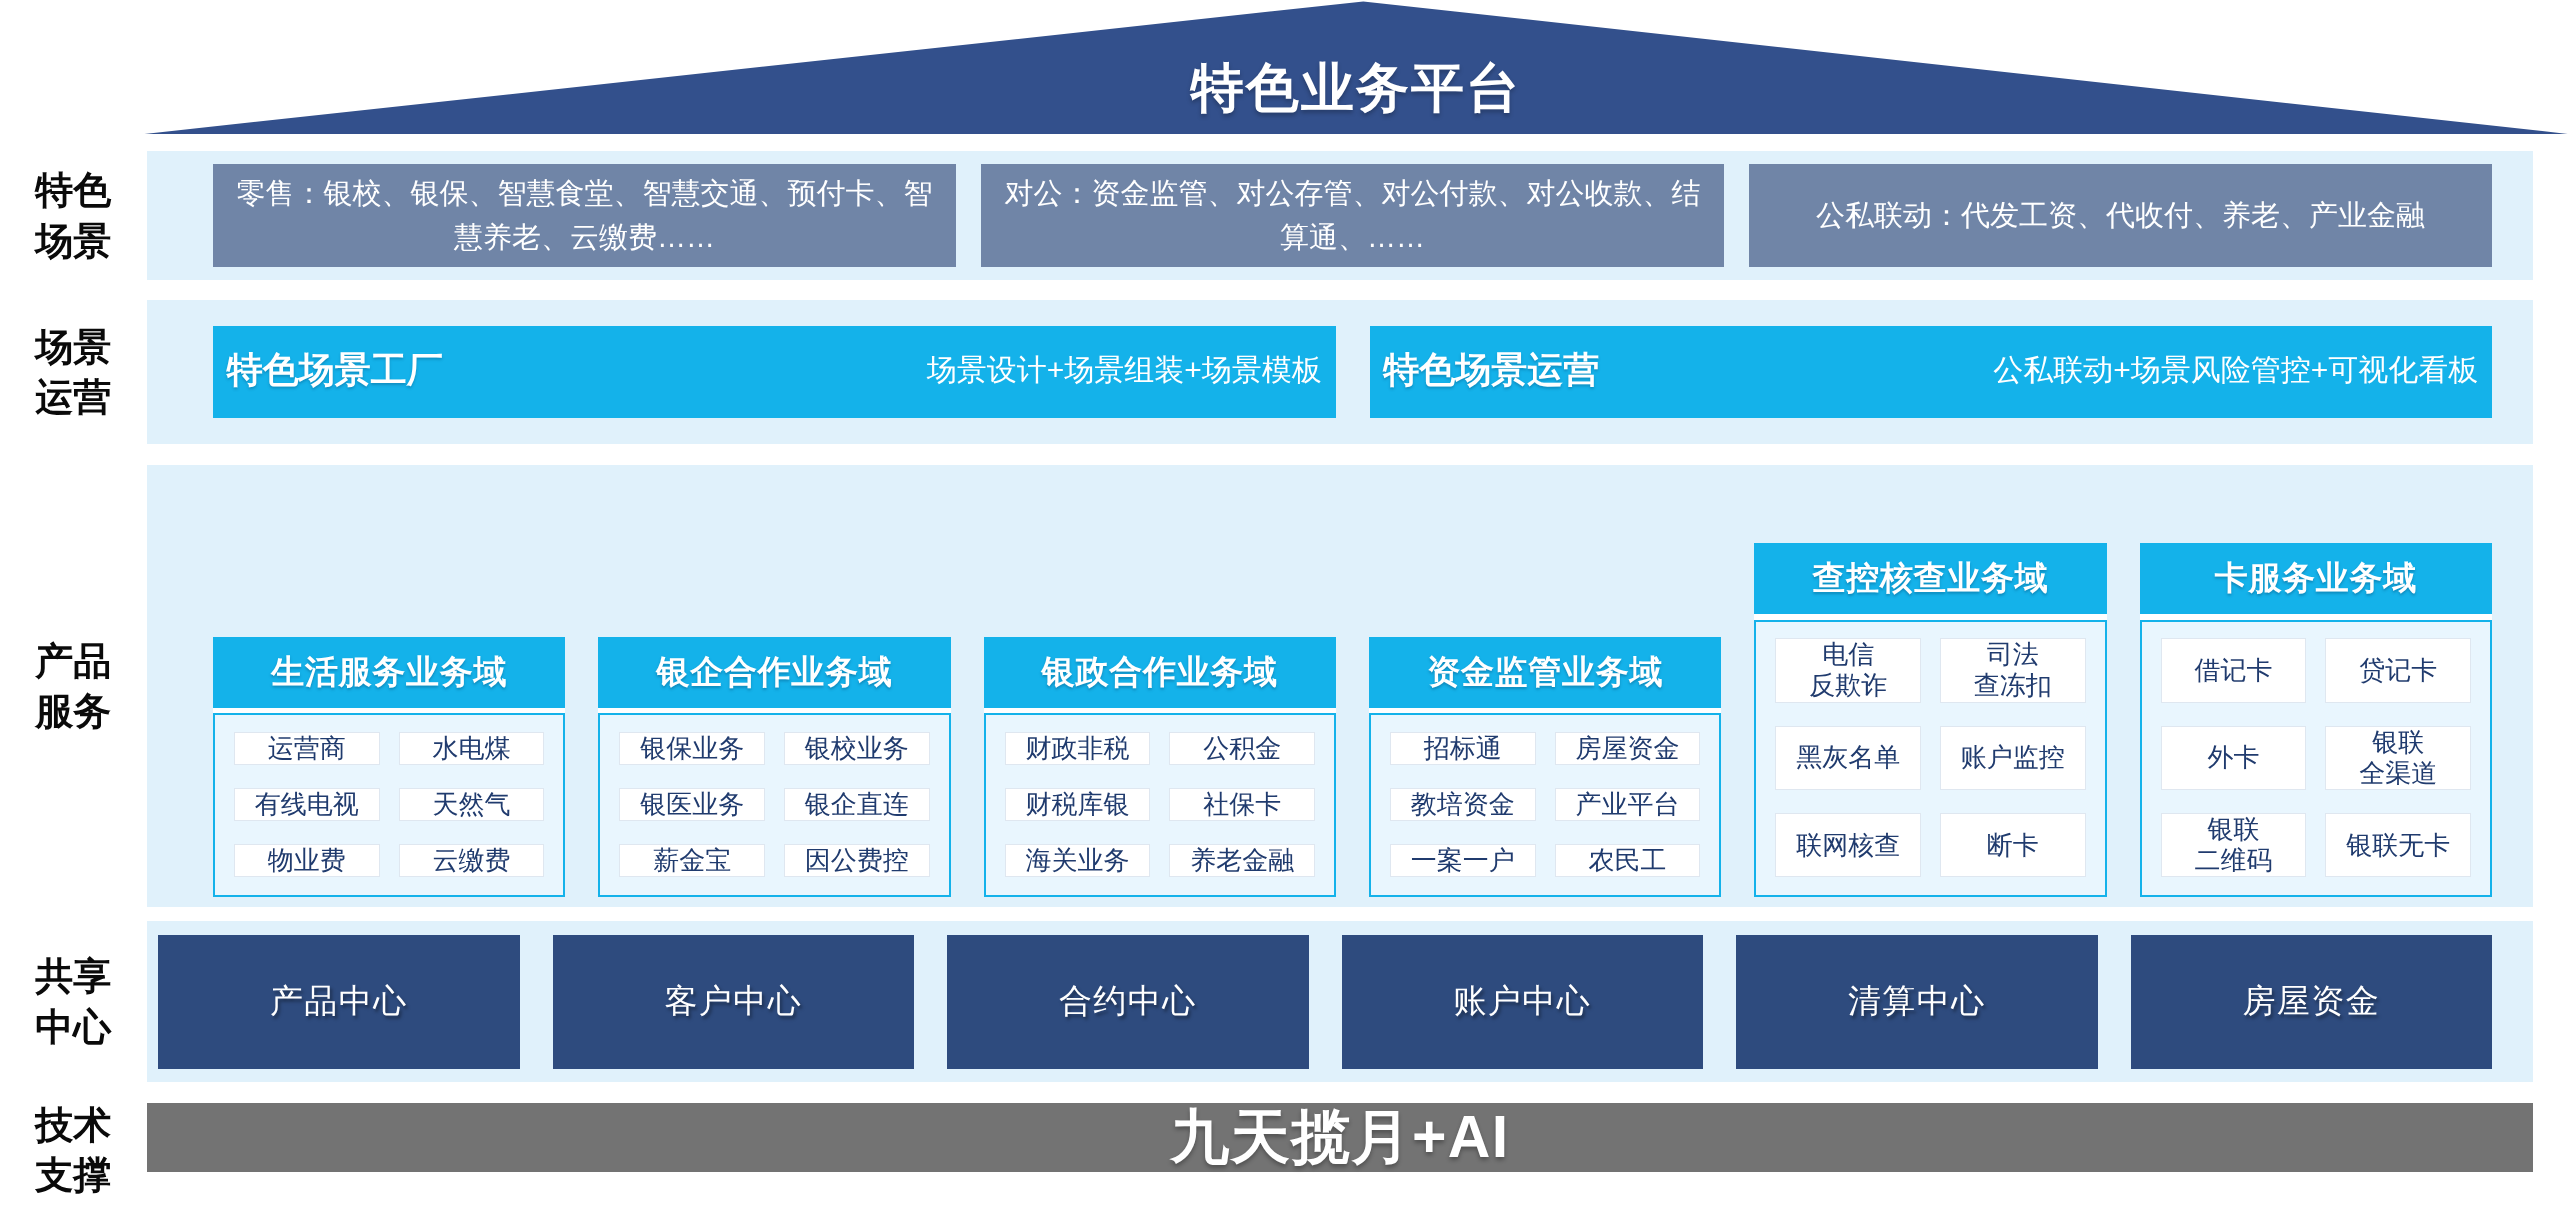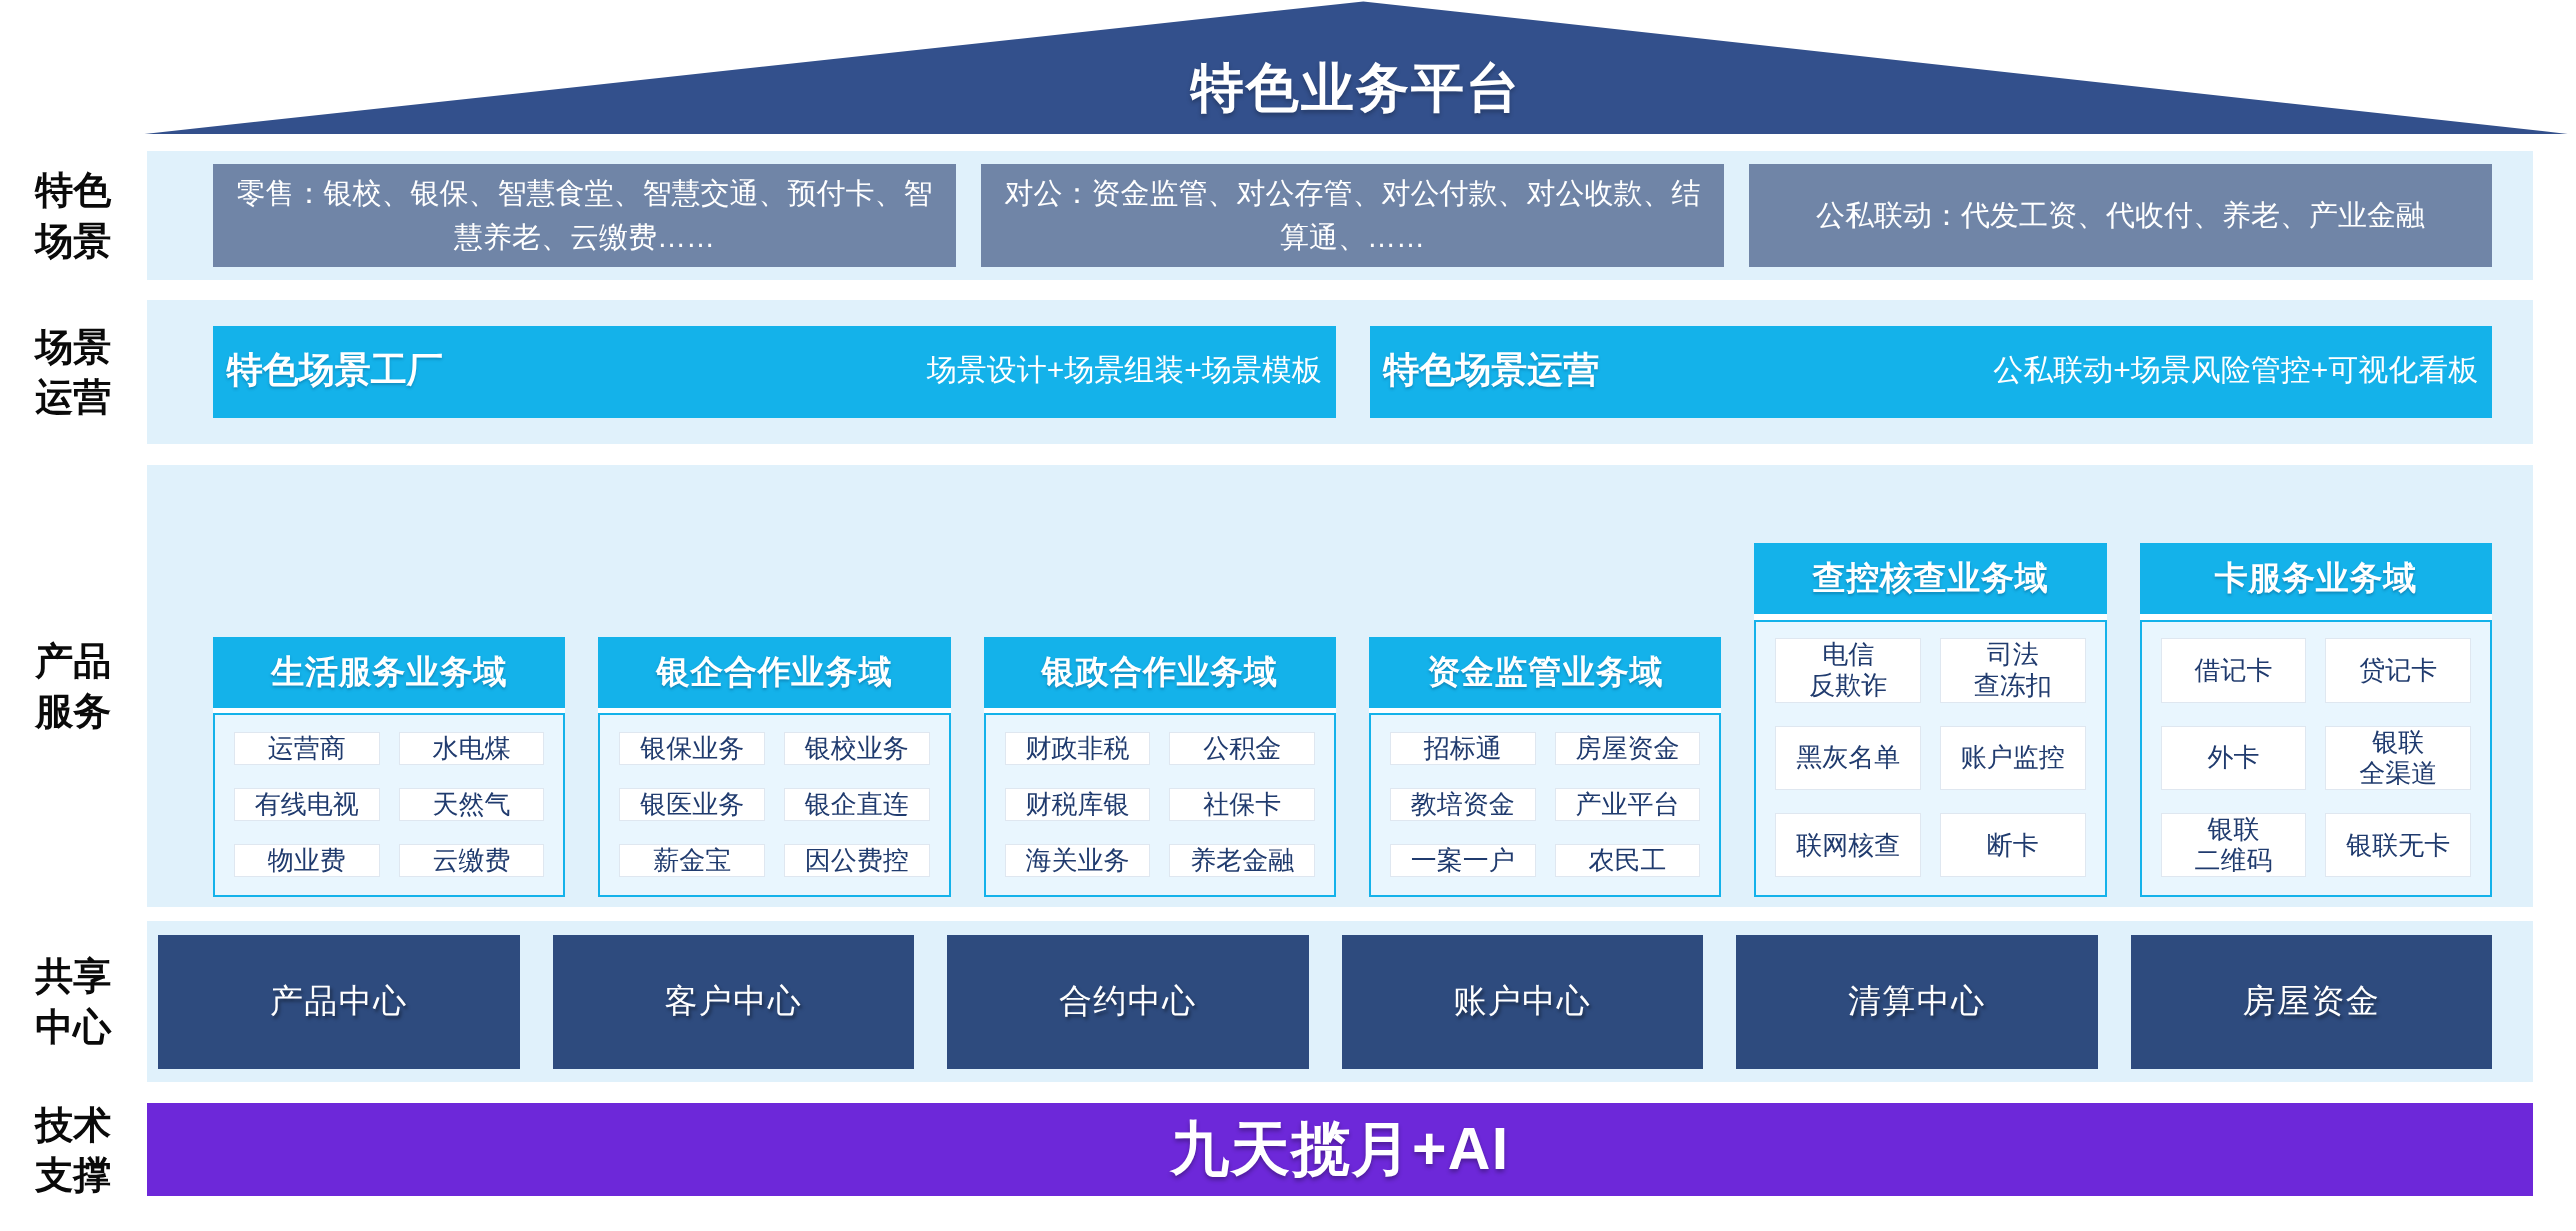"九天揽月+AI" .tech-bar { background: #6d28d9 -> #737373; height: 93px -> 69px }
